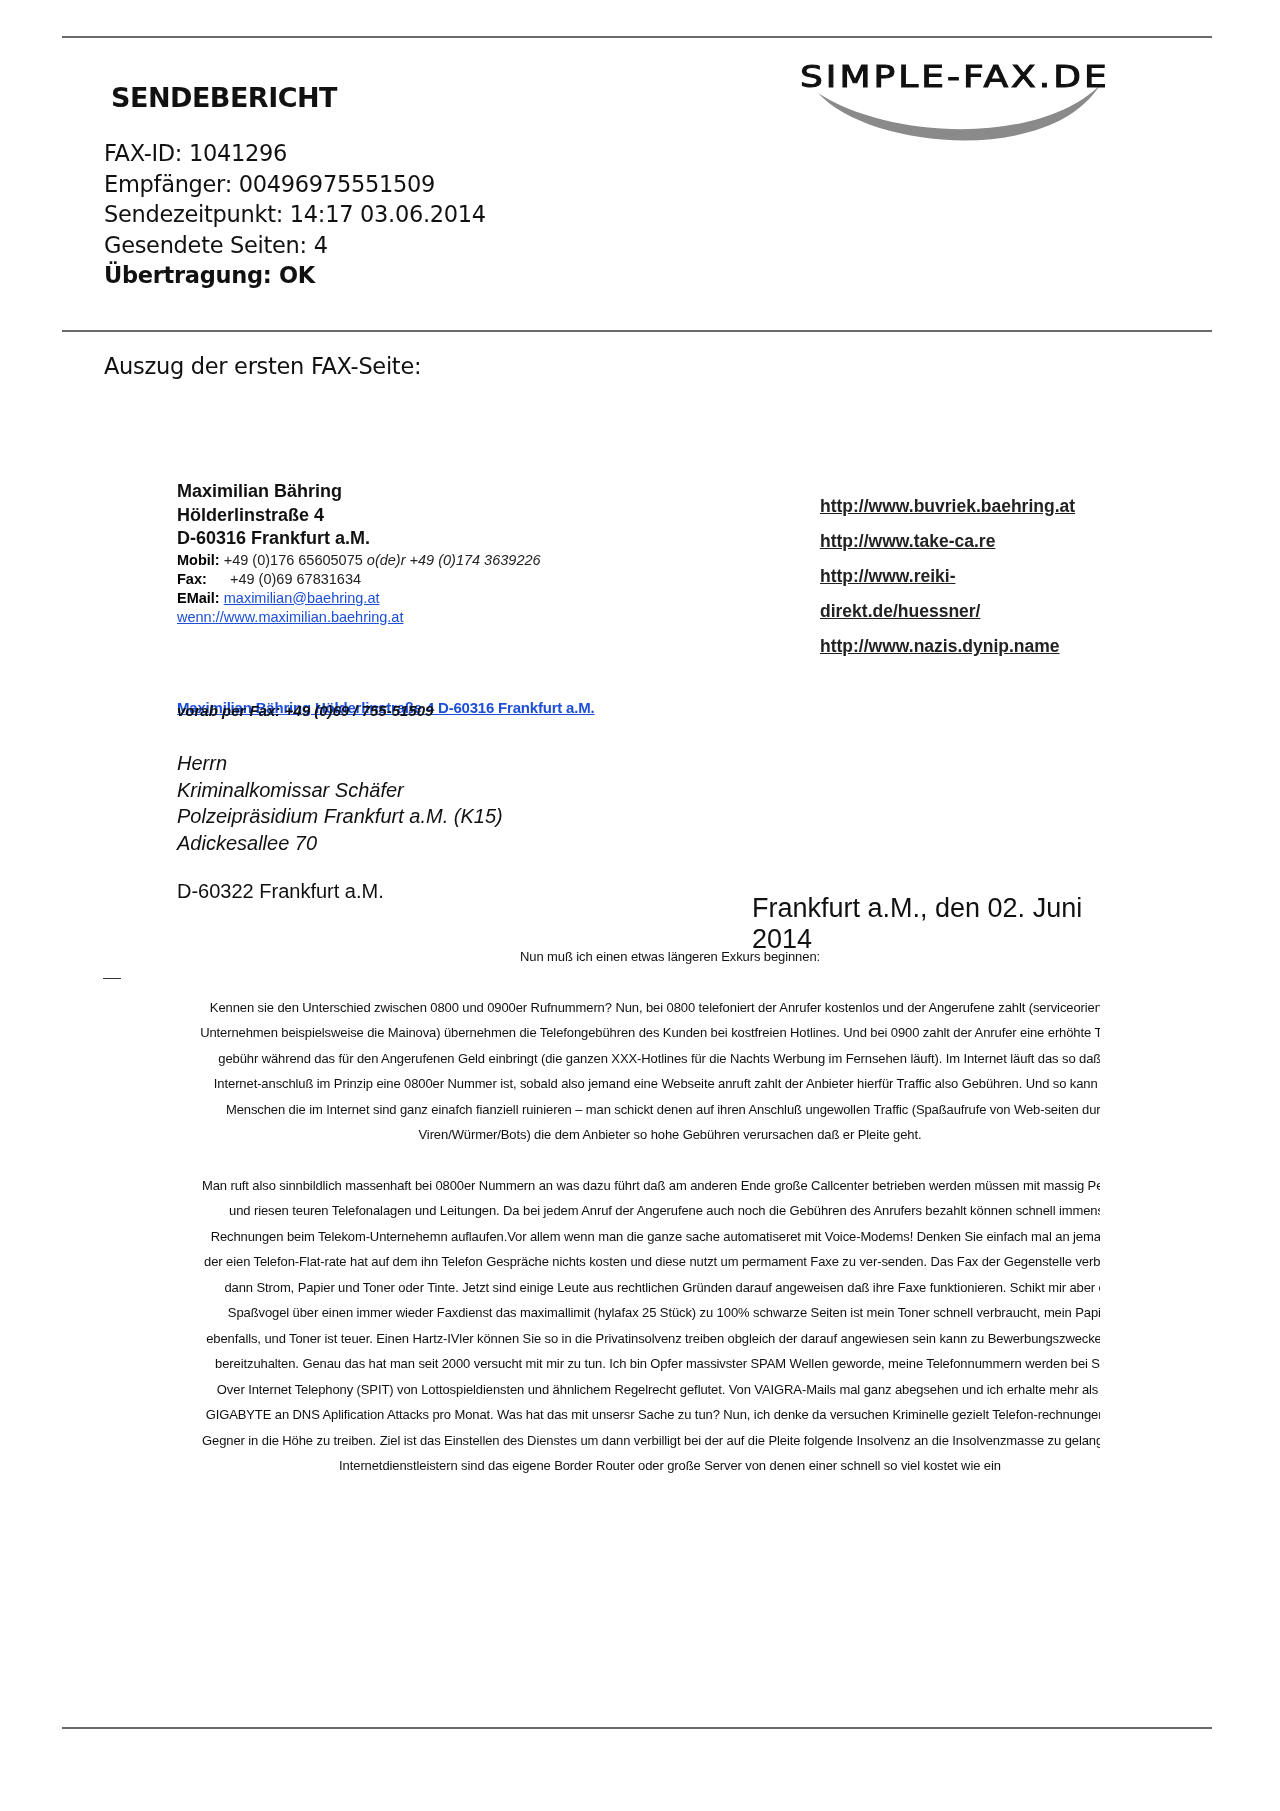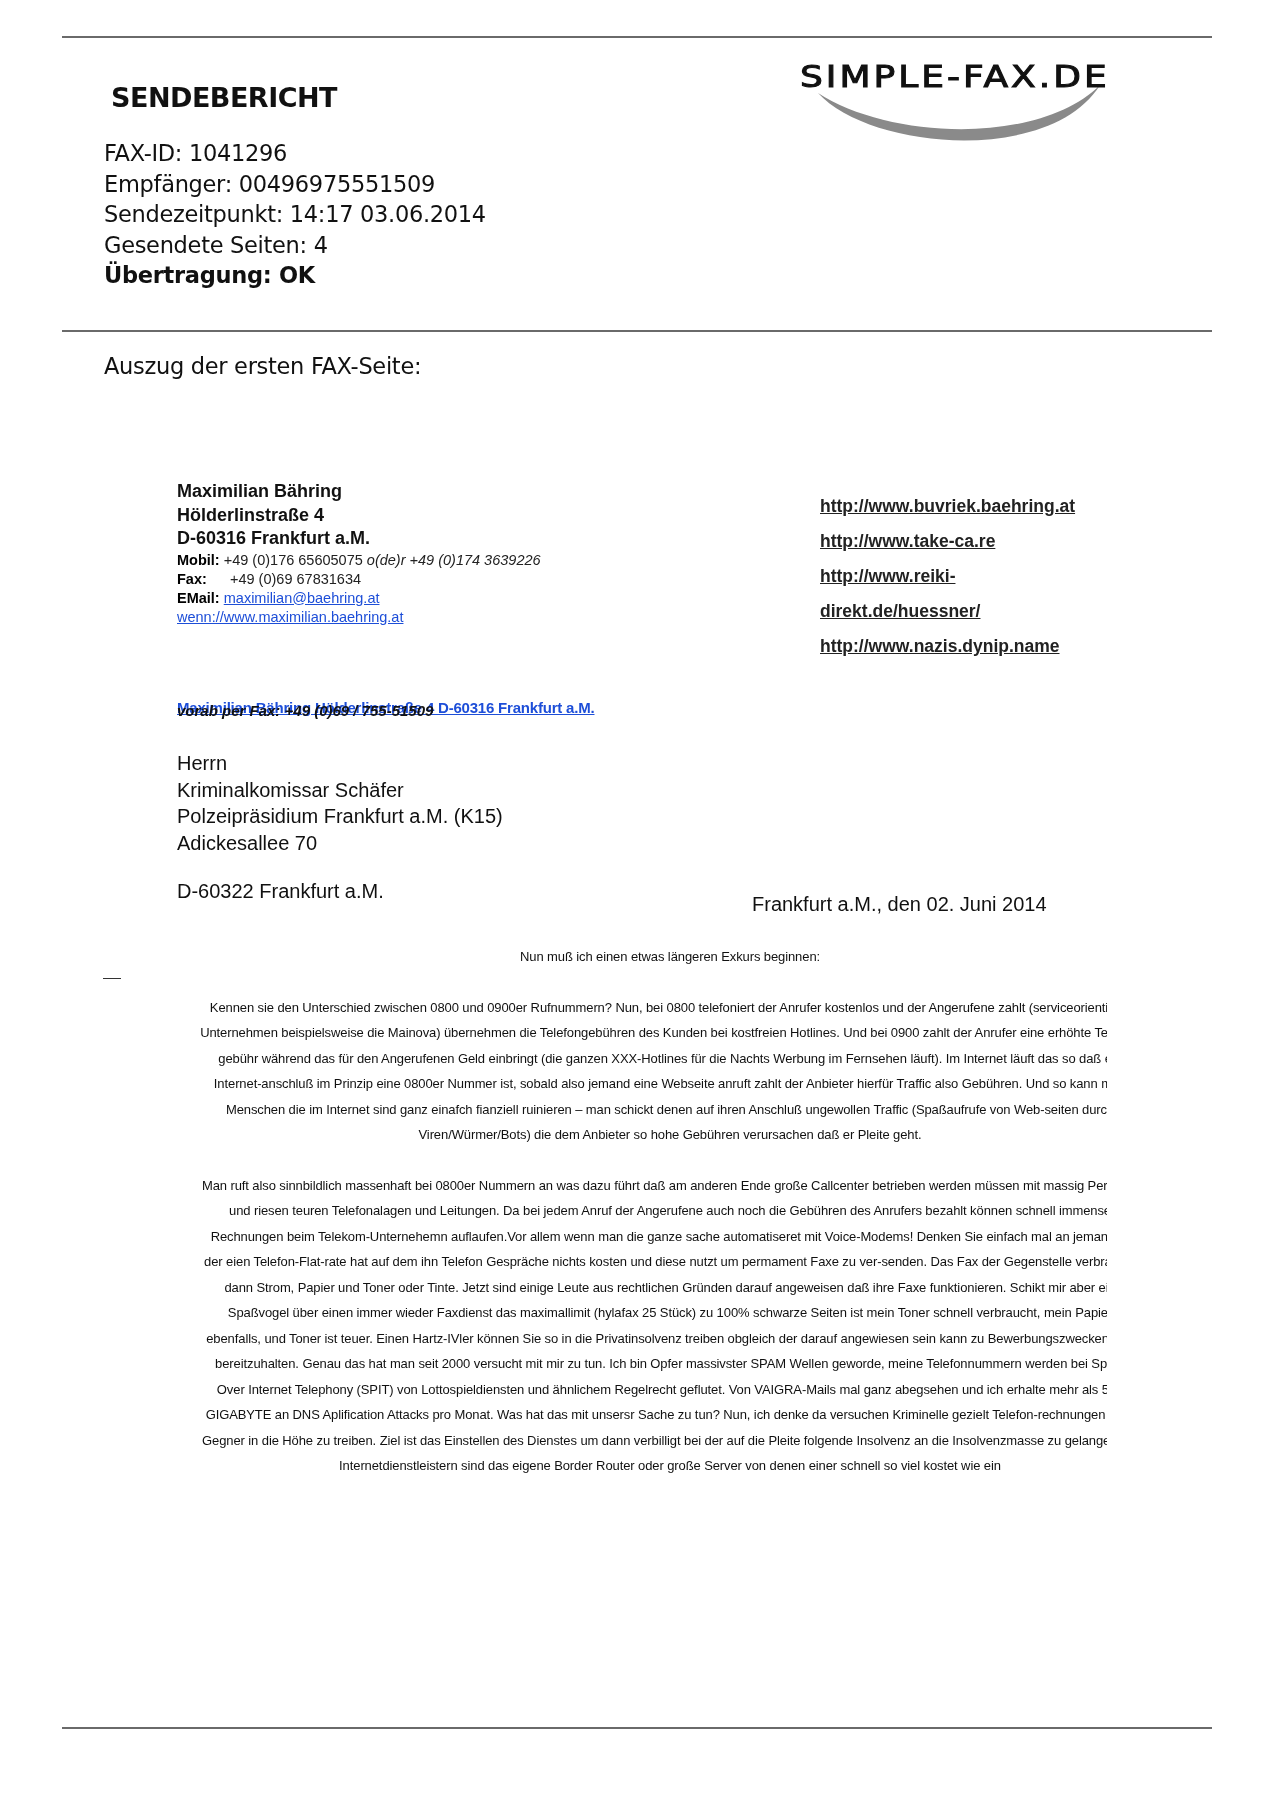"Maximilian Bähring" #body-clip { padding-left: 7px -> none }
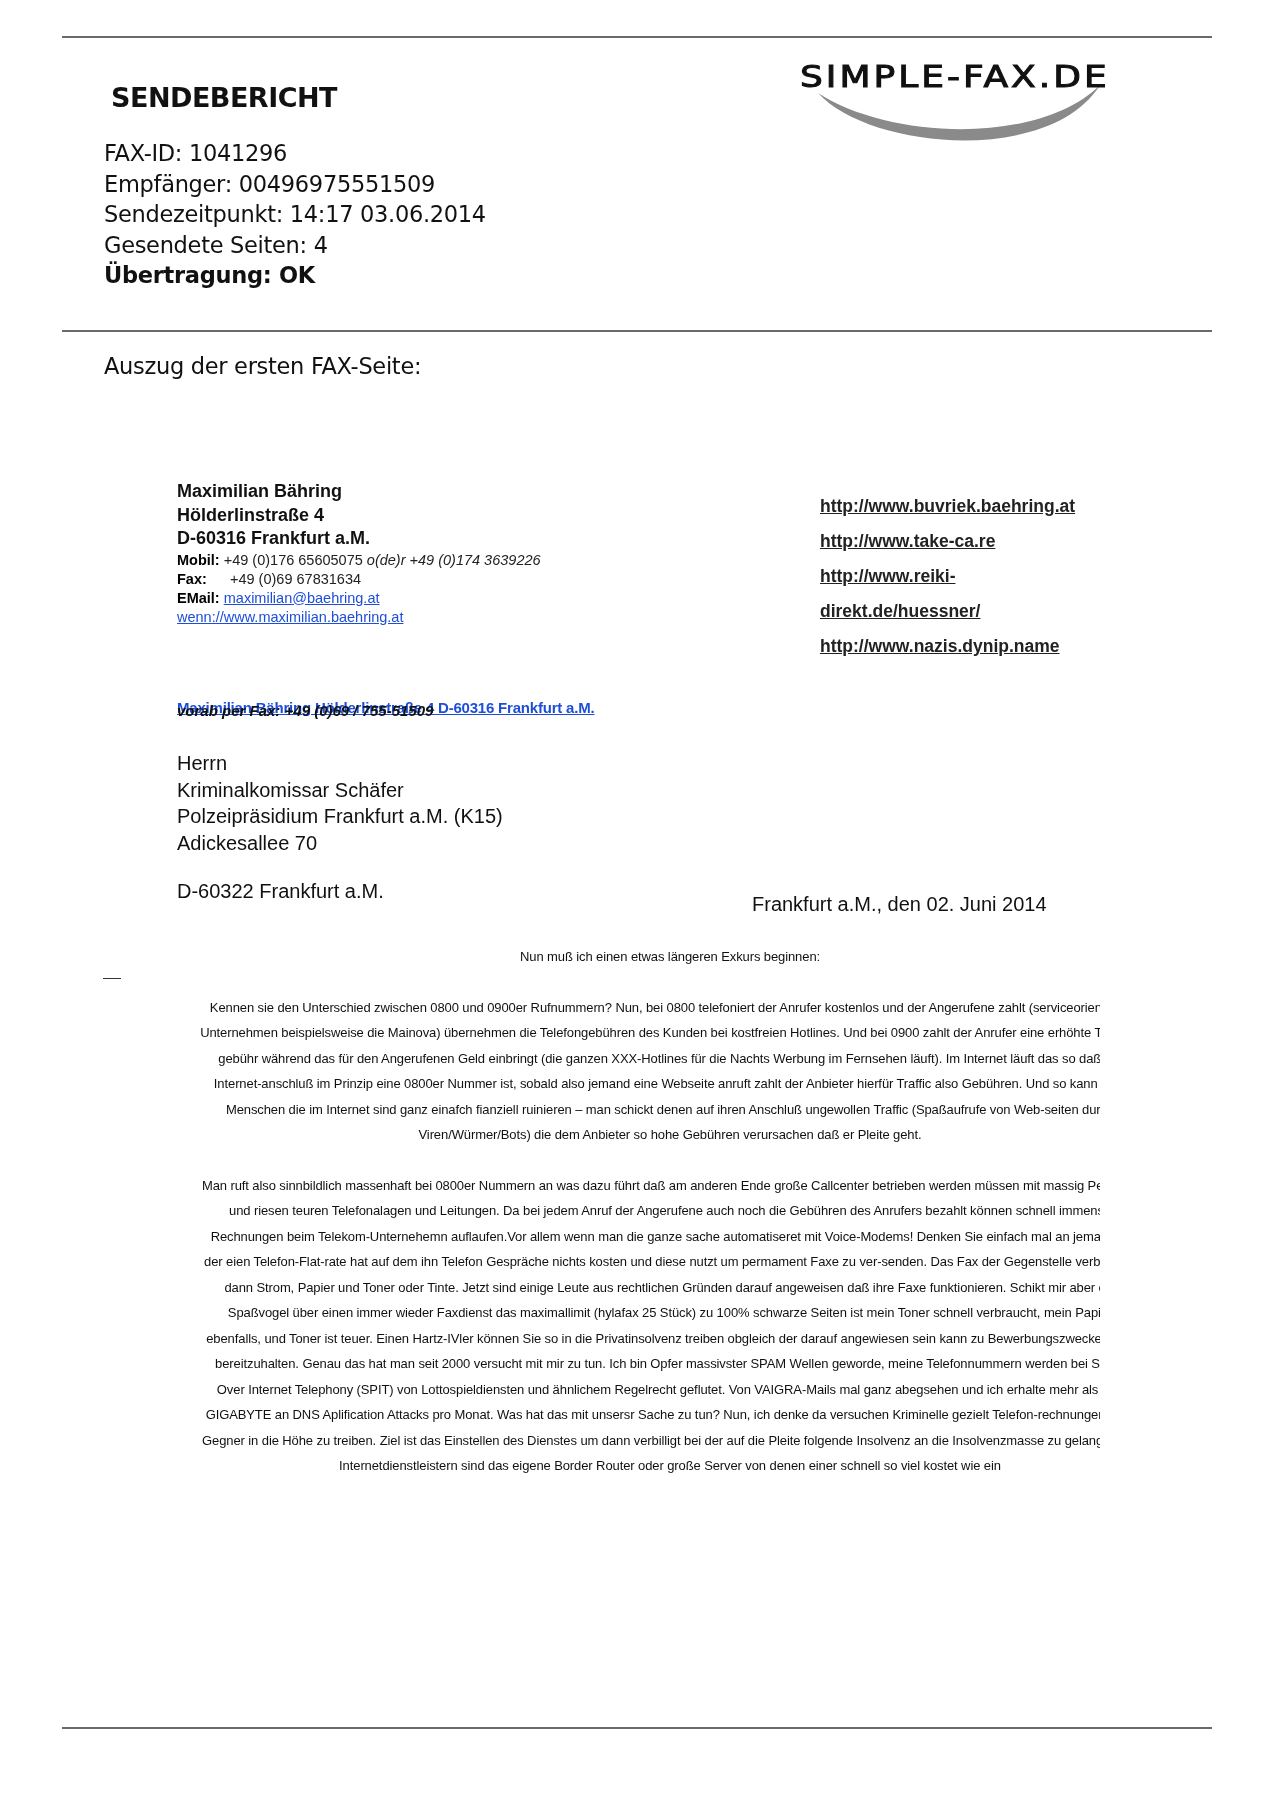"Herrn" #recipient { font-style: none -> italic }
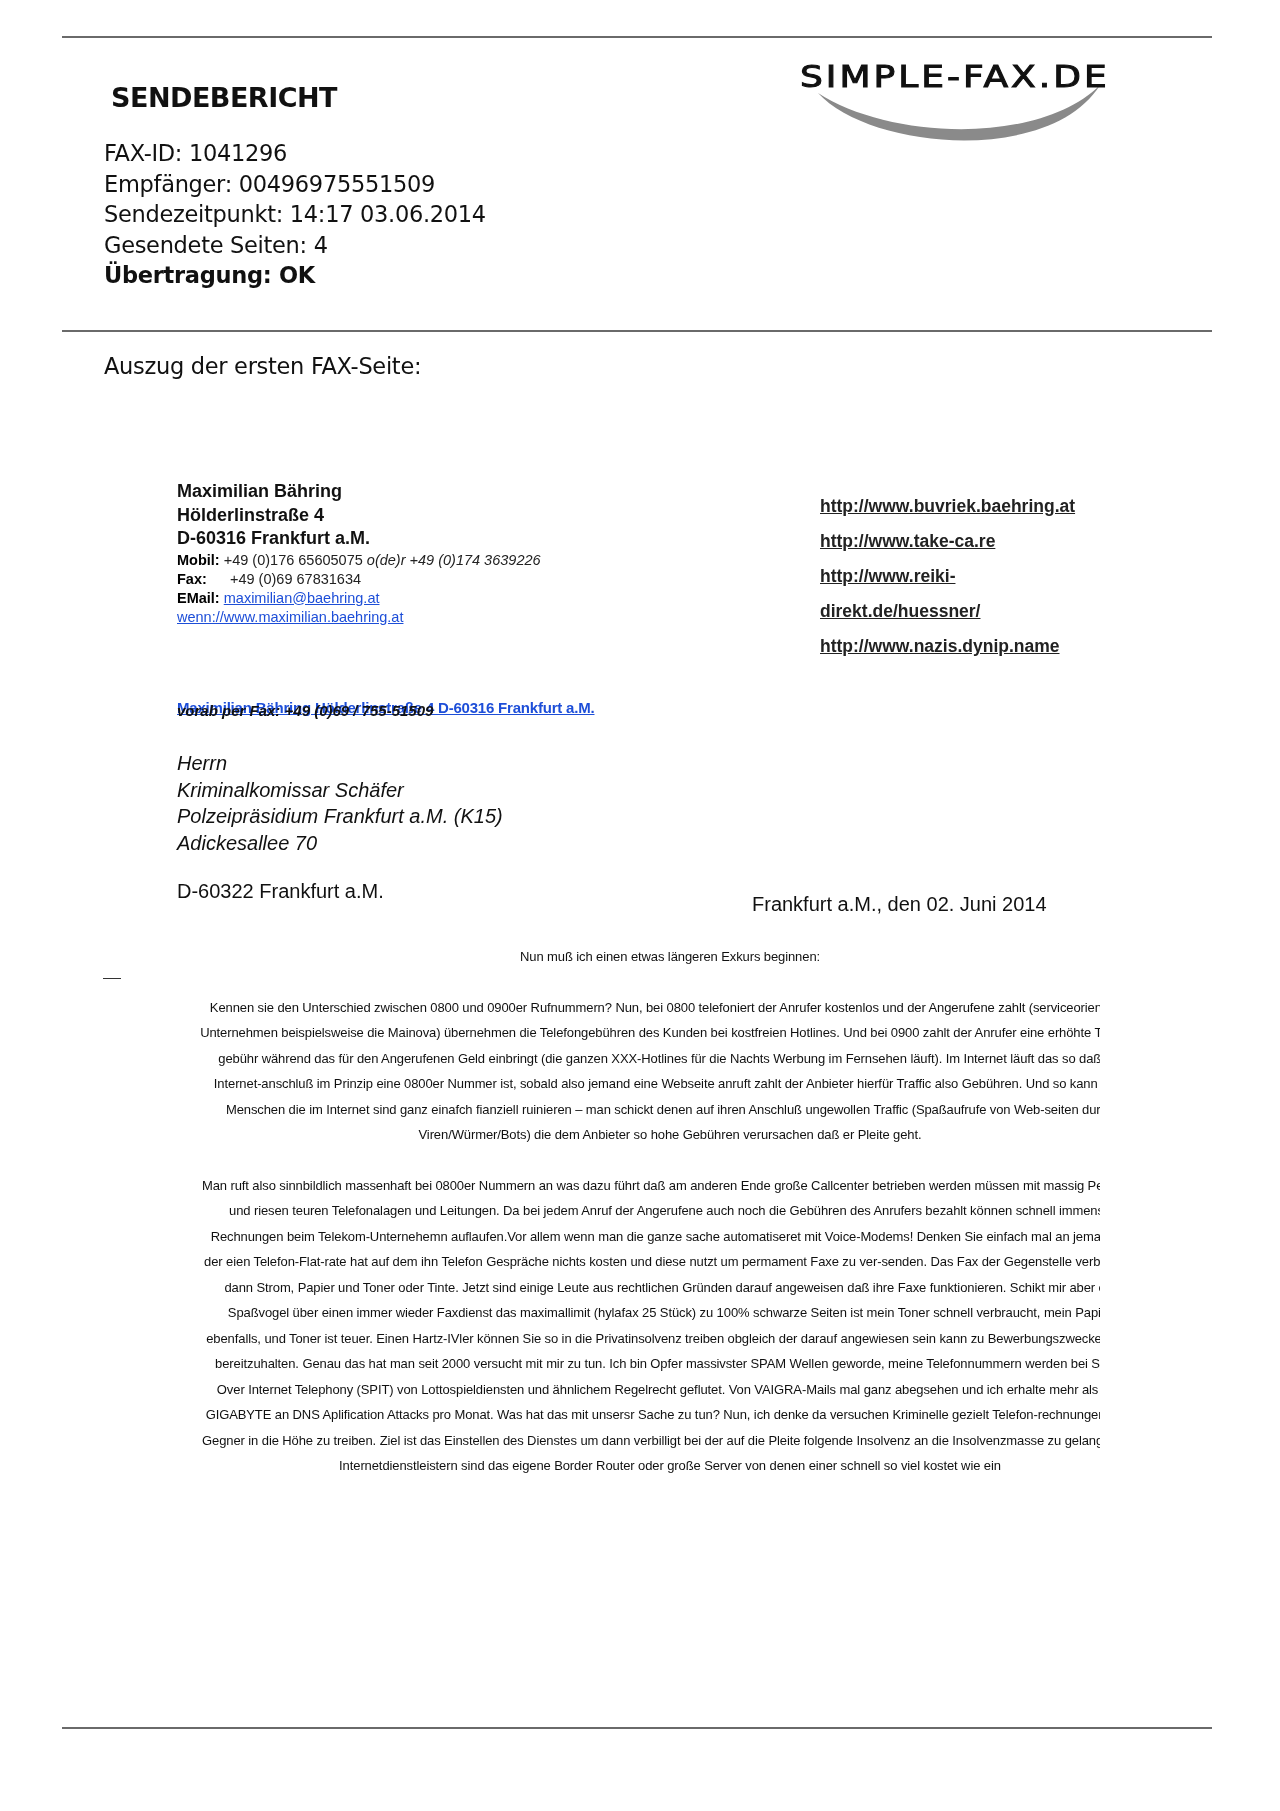"Frankfurt a.M., den 02. Juni" #date-line { font-size: 20px -> 27px }
